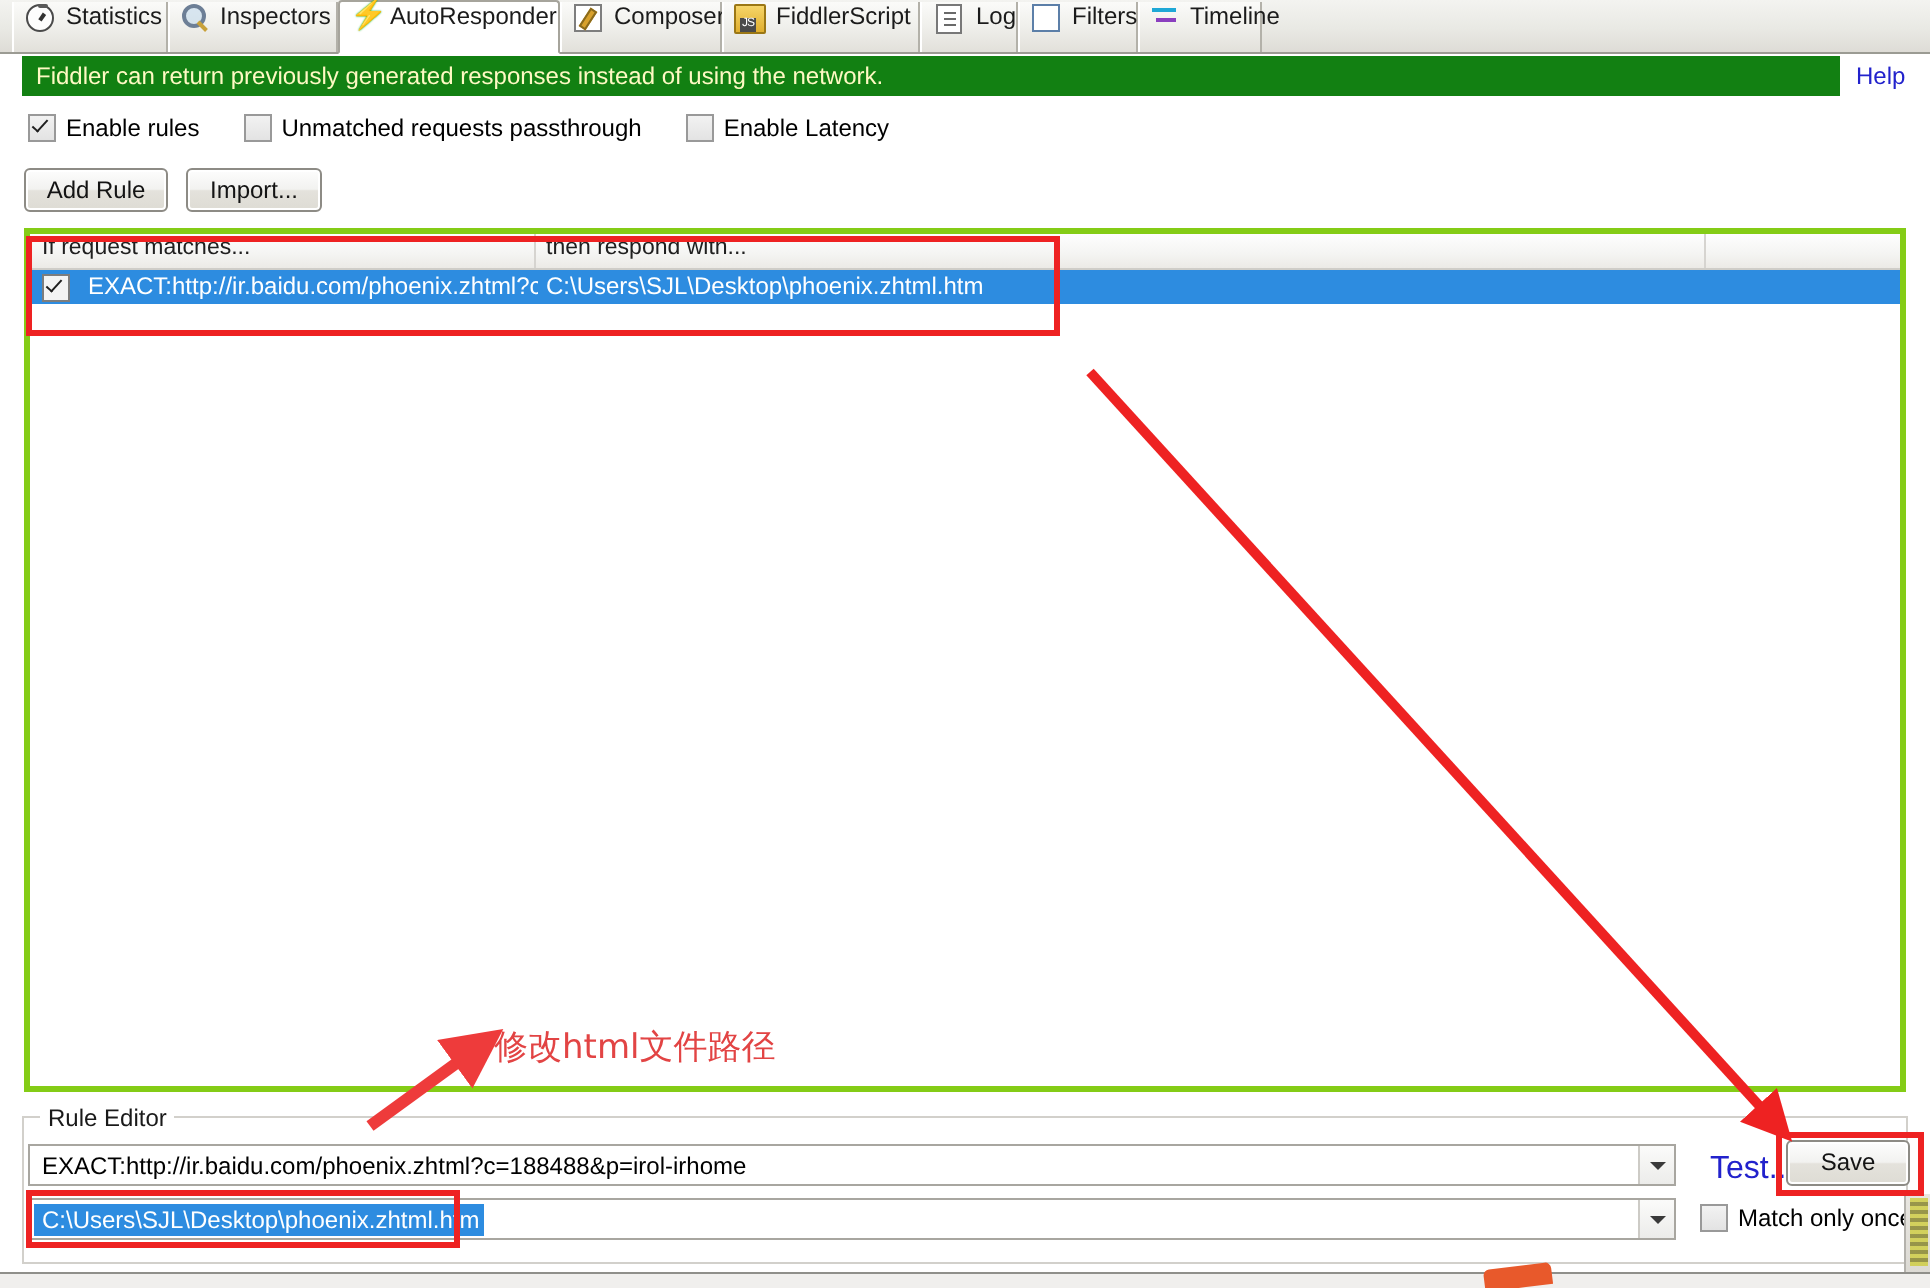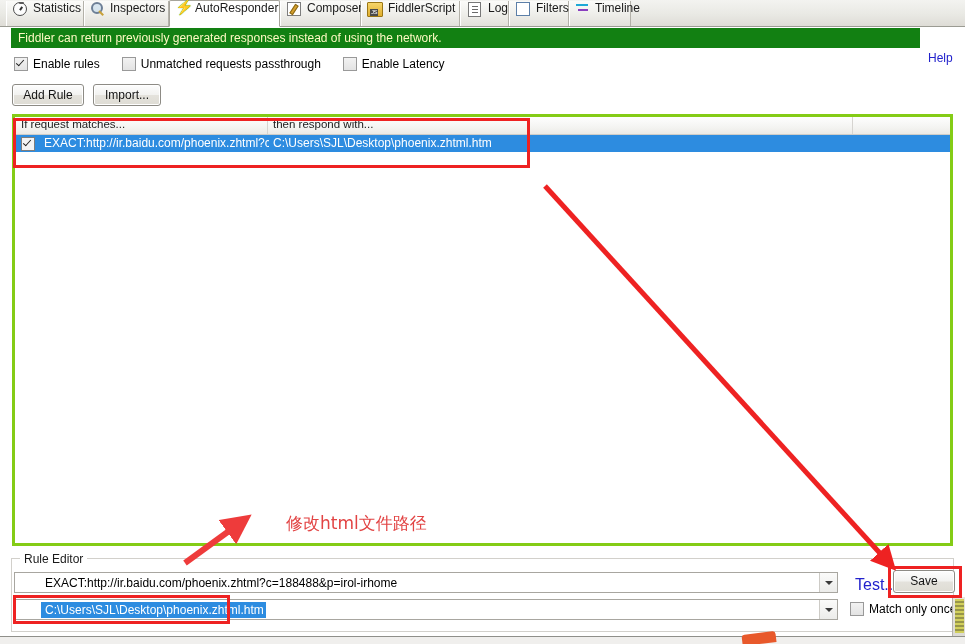"Help" #help-link { margin-top: 20px -> none }
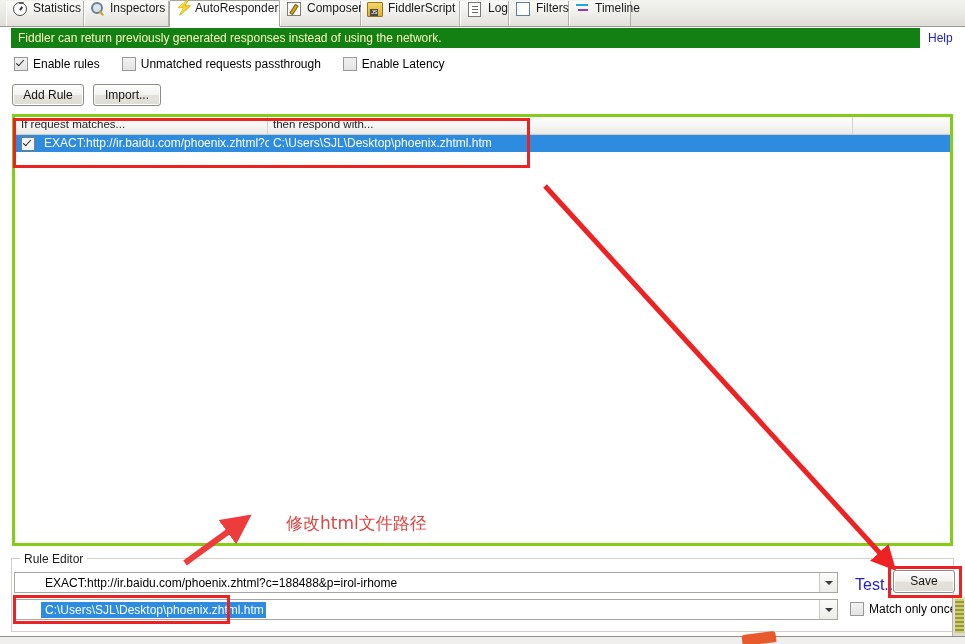"修改html文件路径" #anno-cn { margin-left: 39px -> none }
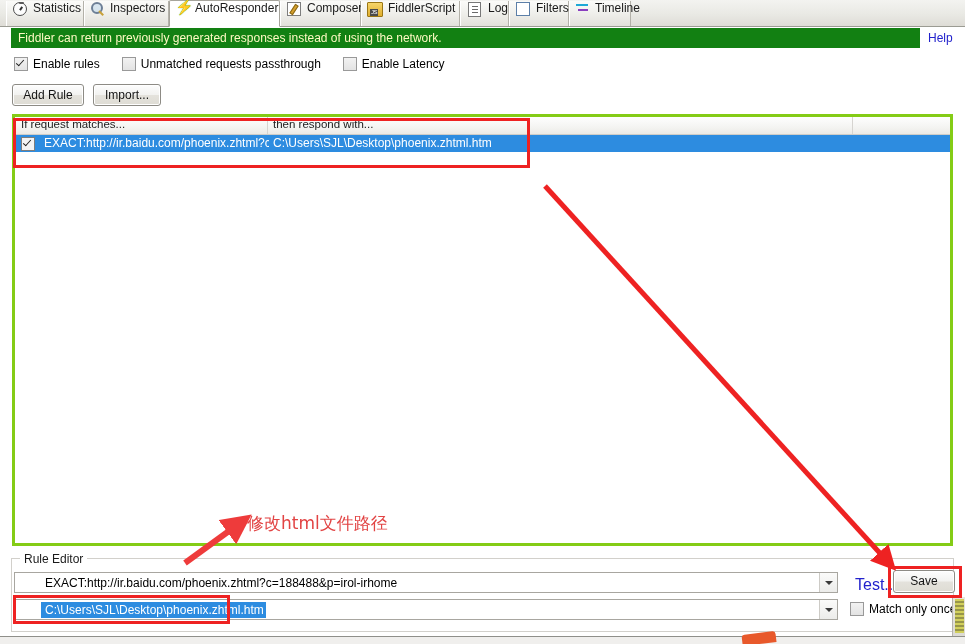"EXACT:http://ir.baidu.com/phoenix.zhtml?c=188488" .combo { padding-left: 24px -> none }
